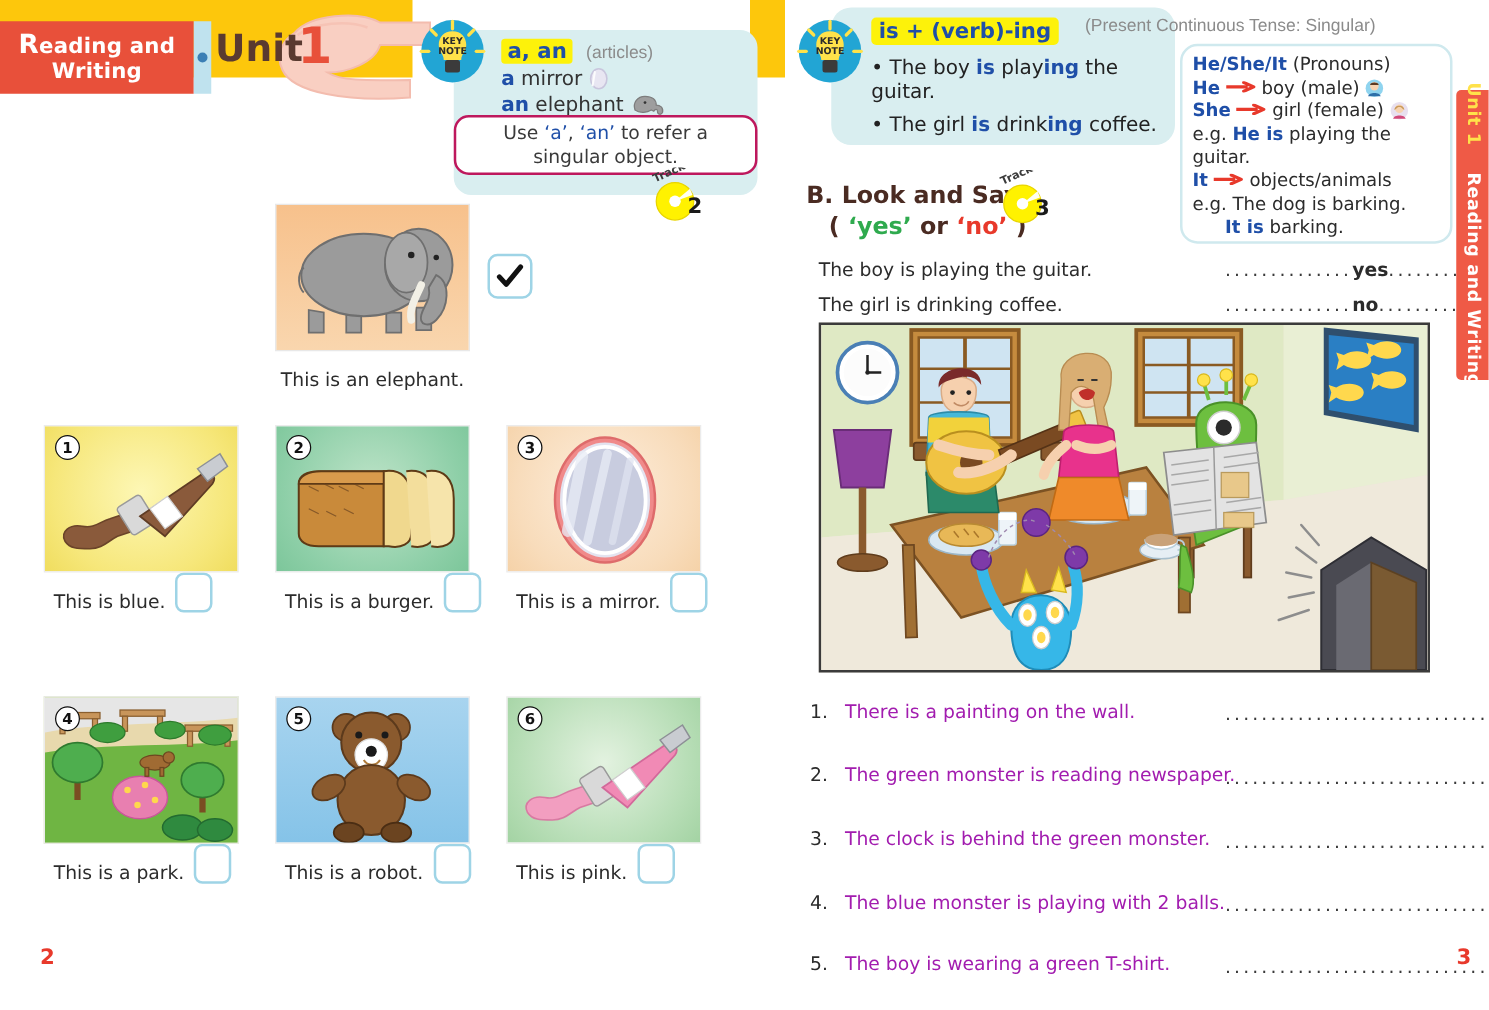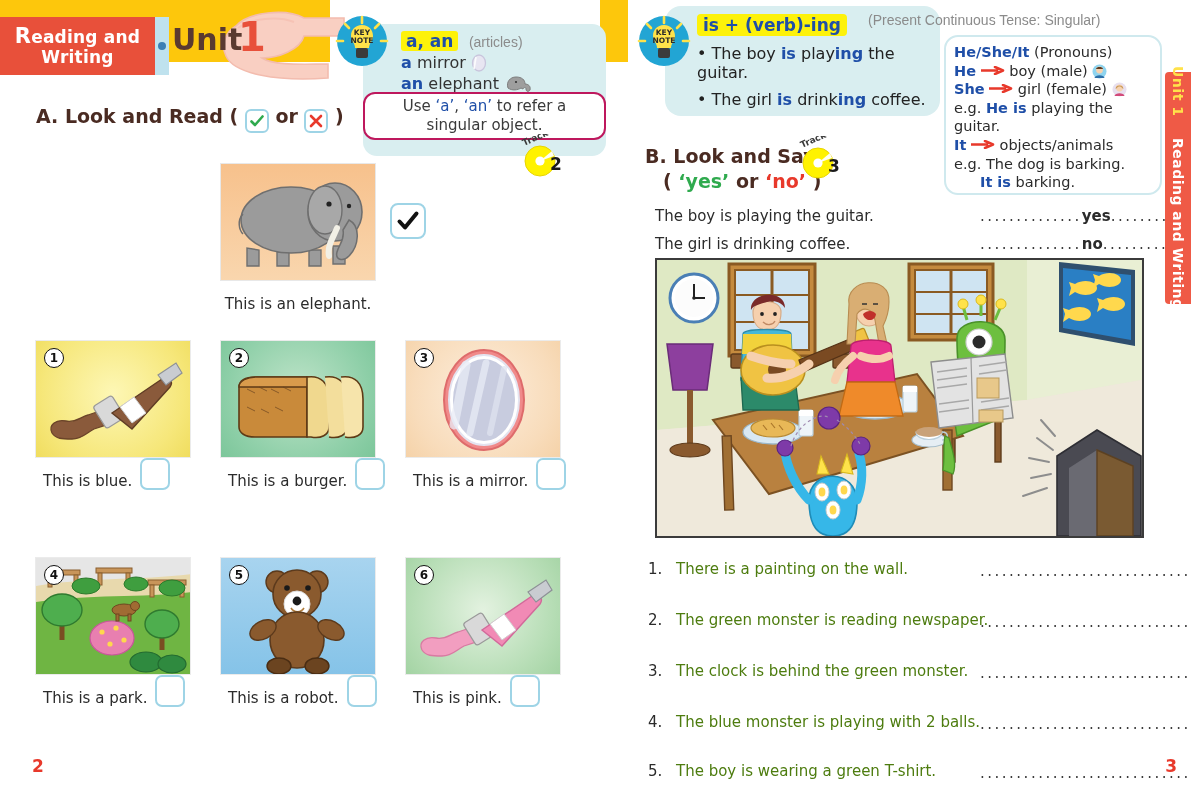"A. Look and Read (" div.sec-head { html: <div> <span>A. Look and Read (</span> <span> <svg> <path></path> </svg> </span> <span>or</span> <span> <svg> <path></path> </svg> </span> <span>)</span> </div> -> none }
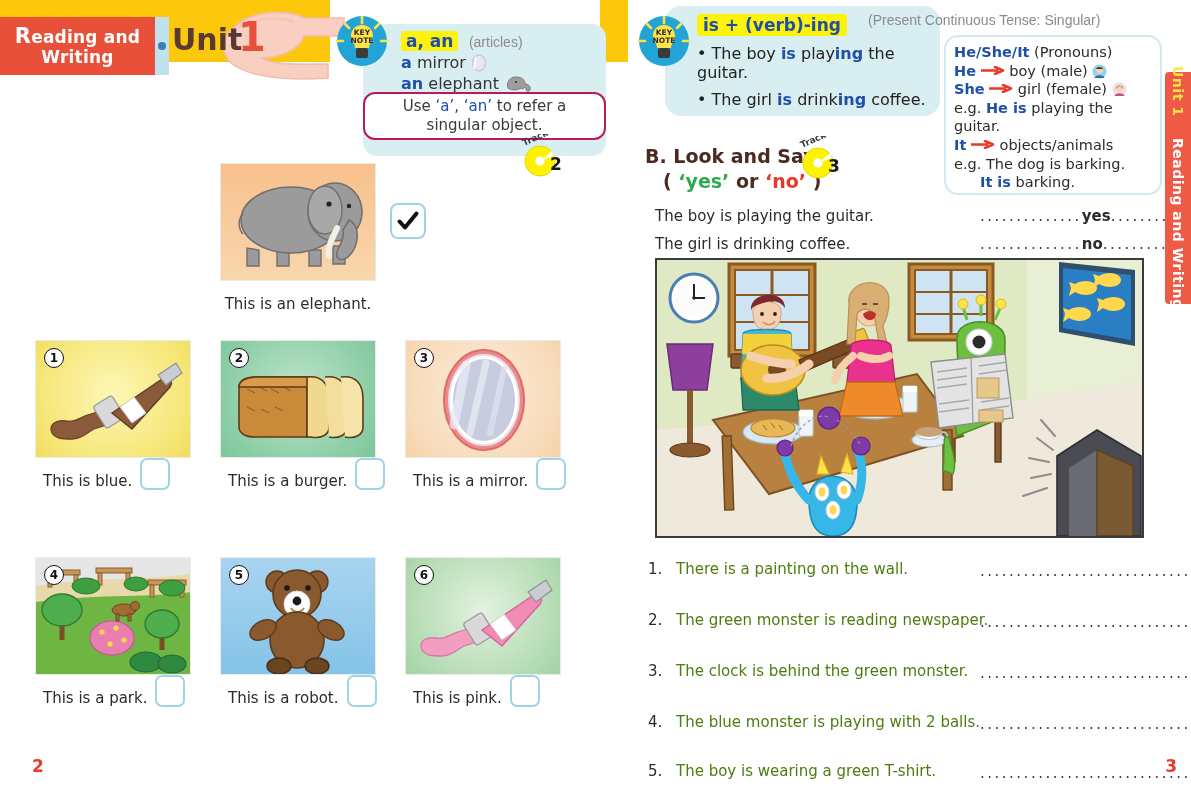"There is a painting on" .qitem .qt { color: #4d7c0f -> #a21caf }
